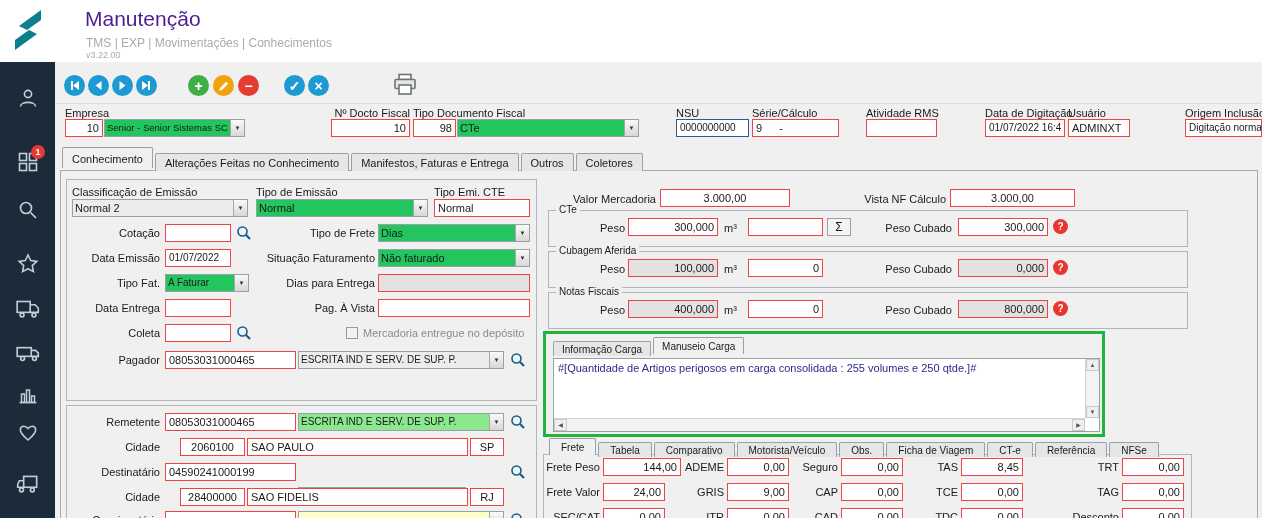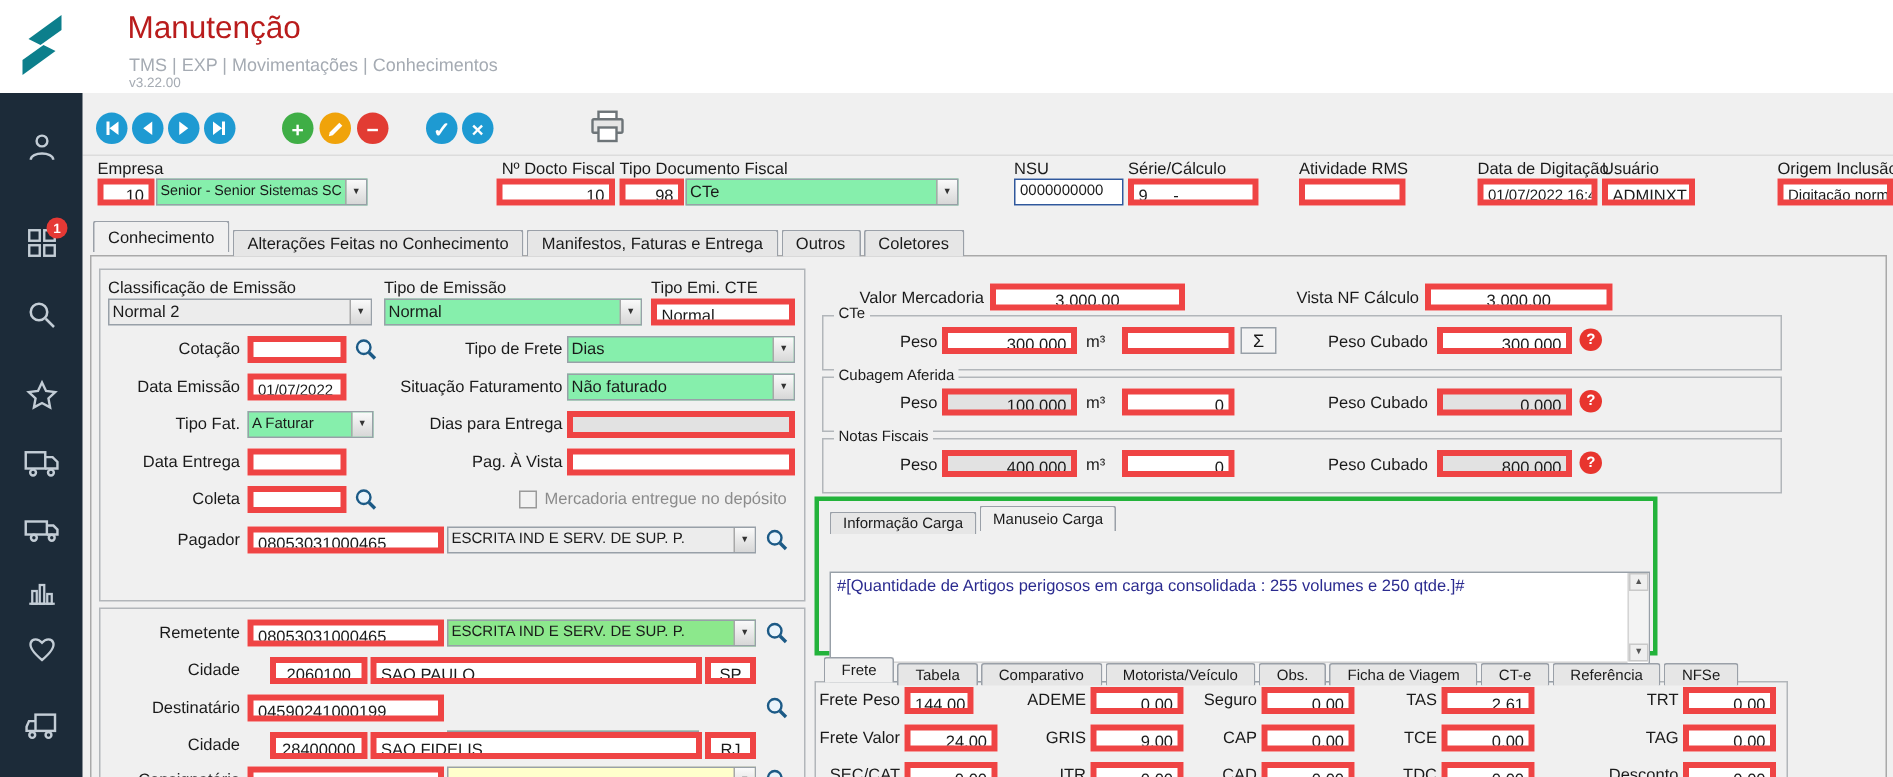"Manutenção" .title { color: #b91c1c -> #4c1d95 }
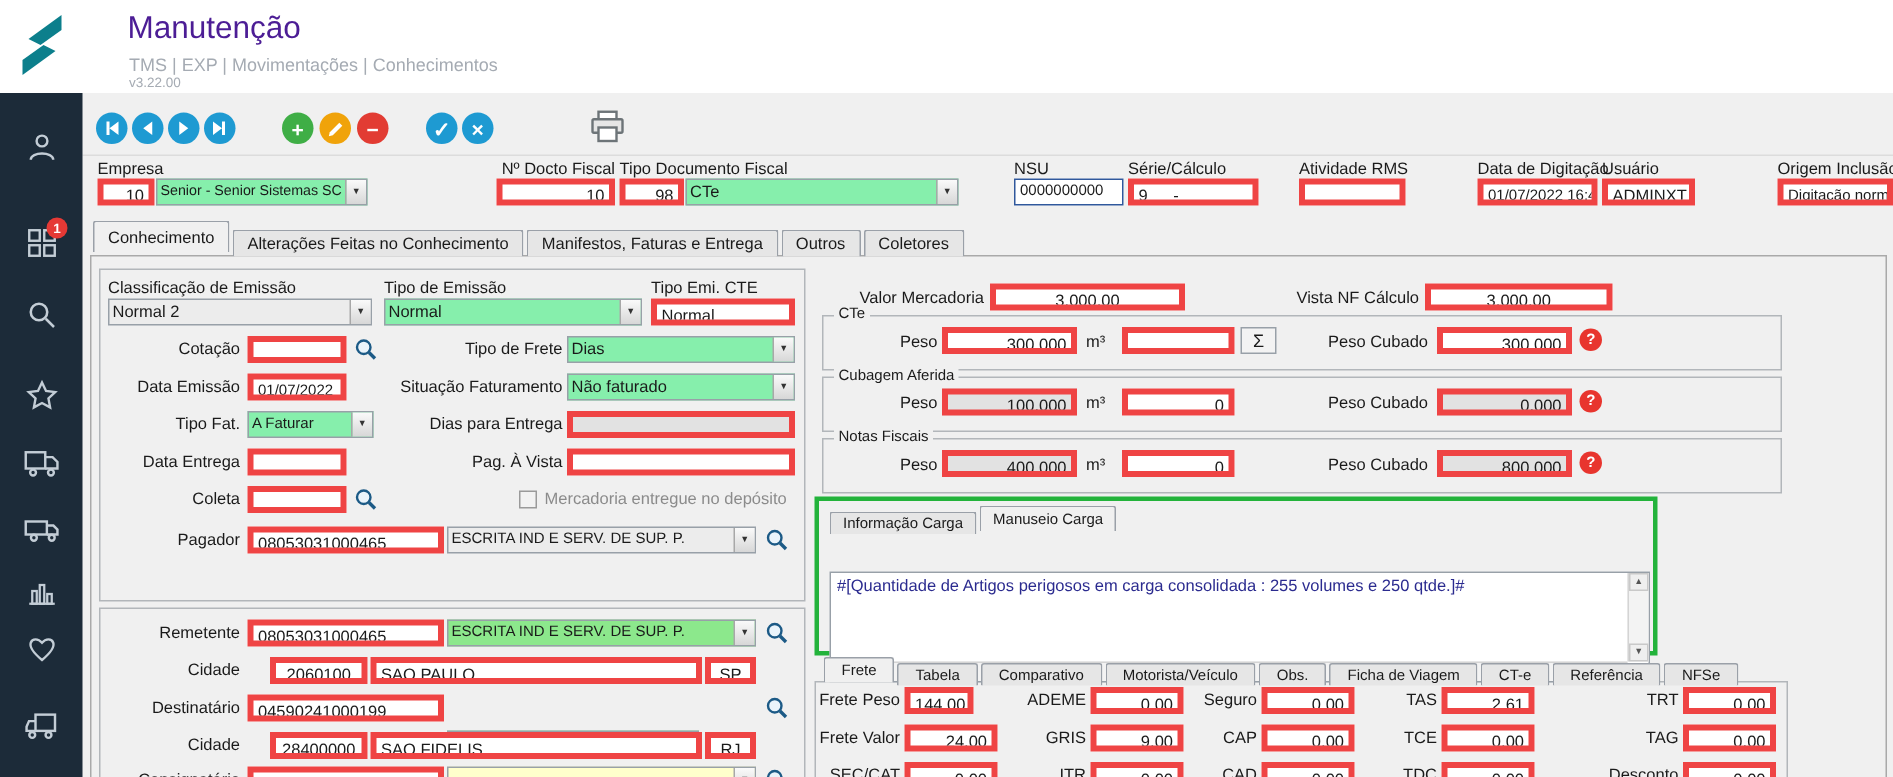"10" .fld { border: 4px solid #ef4444 -> 1px solid #ef4444 }
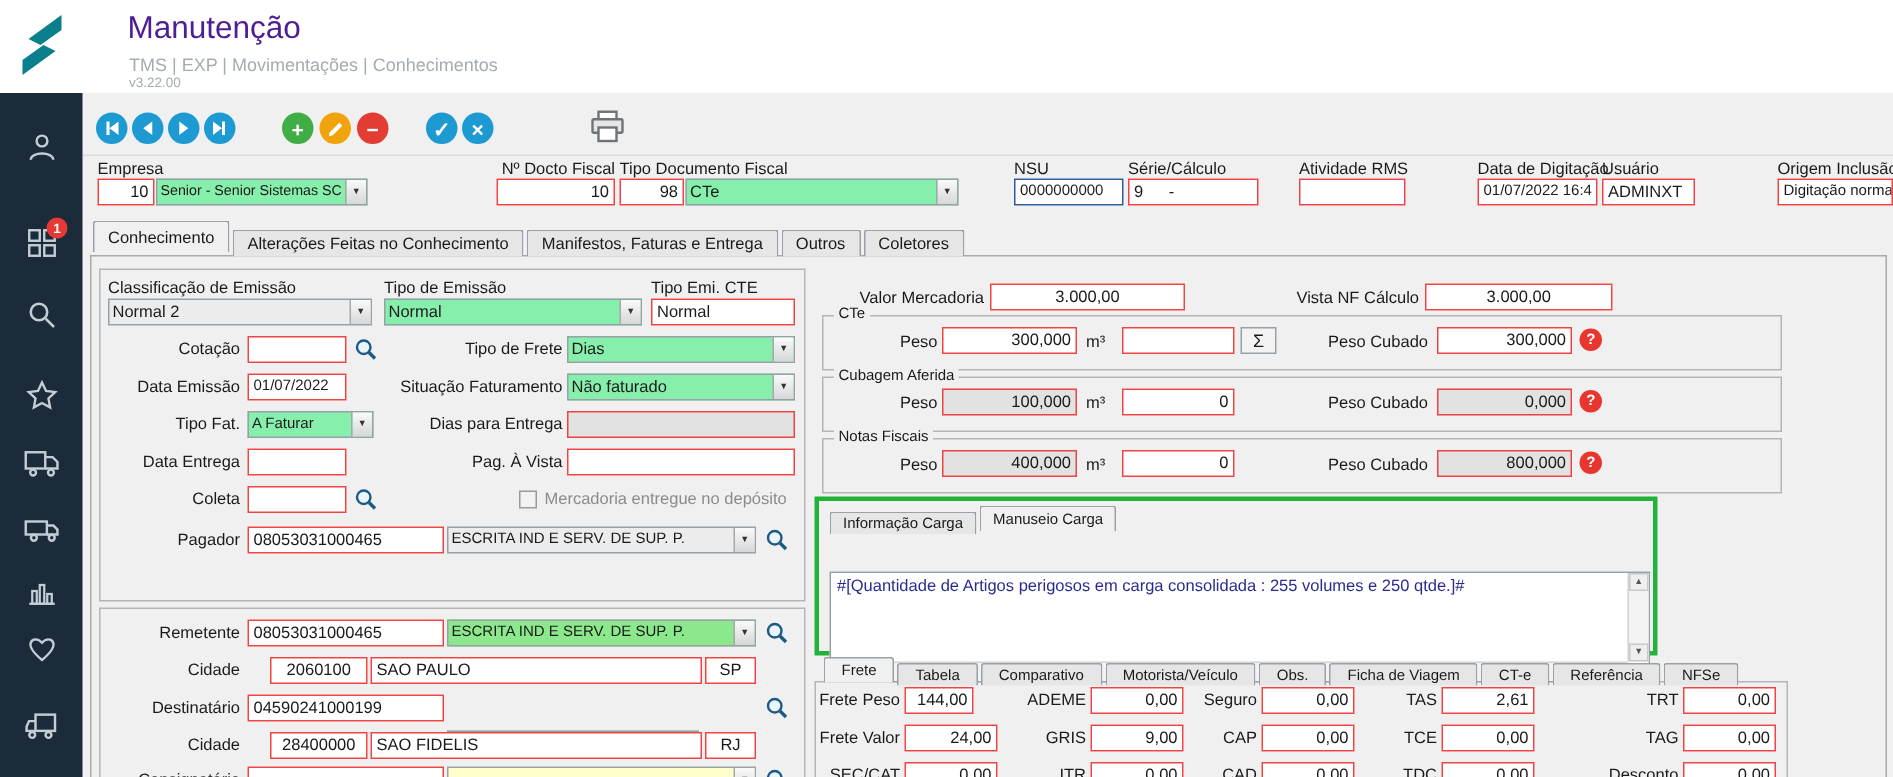"Senior - Senior Sistemas SC" .dd { background: #86efac -> #22c55e }
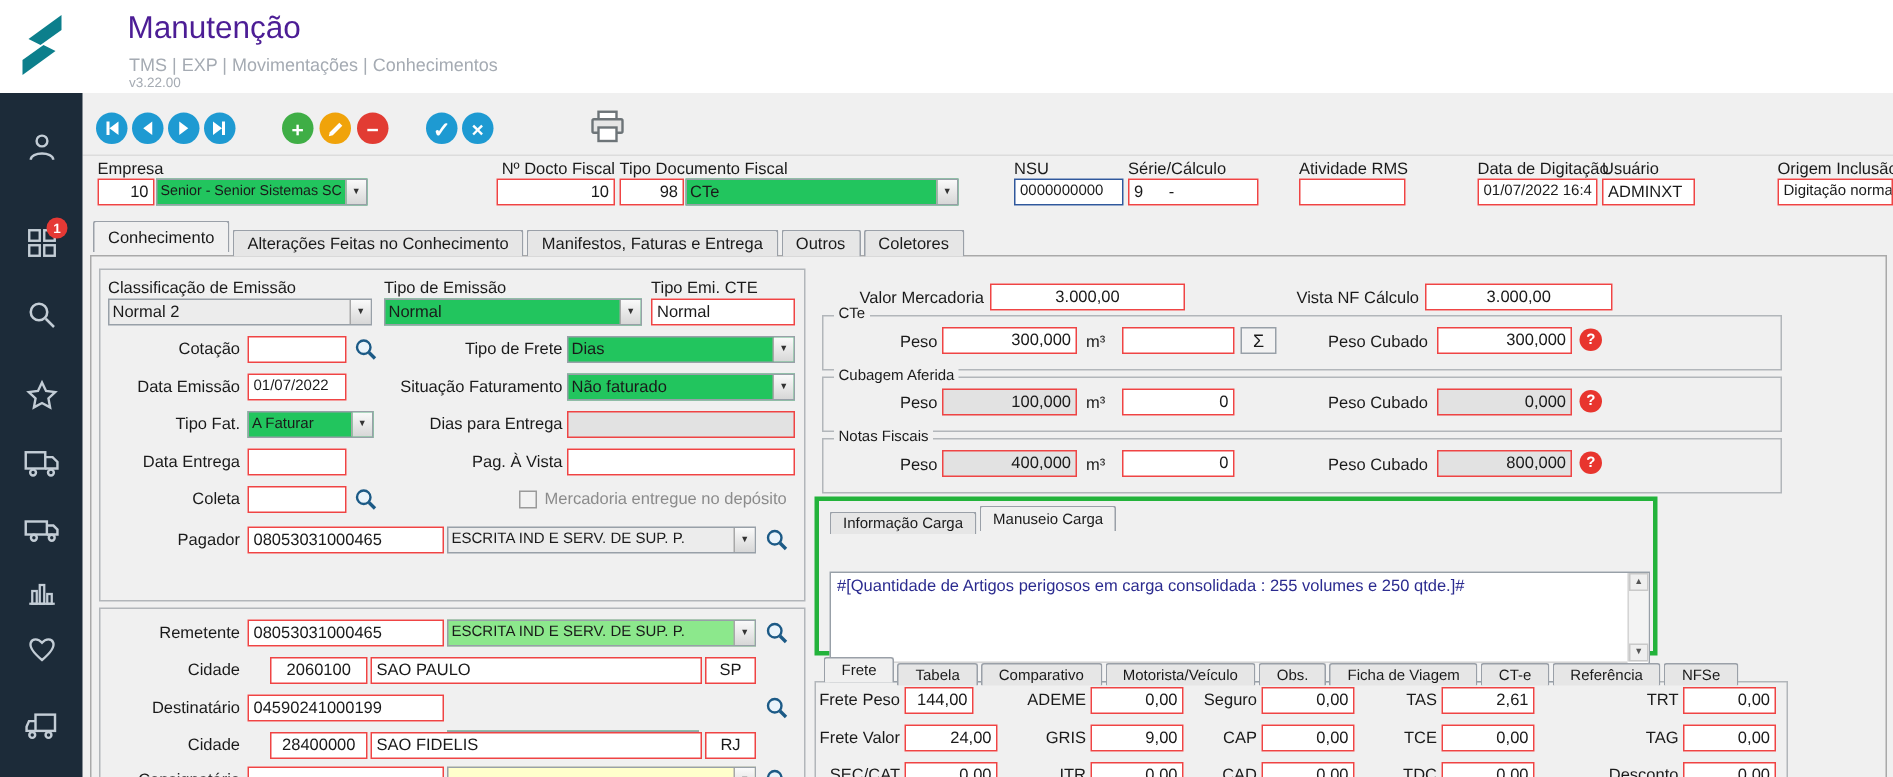"#[Quantidade de Artigos perigosos em" .memo { margin-top: 23px -> none }
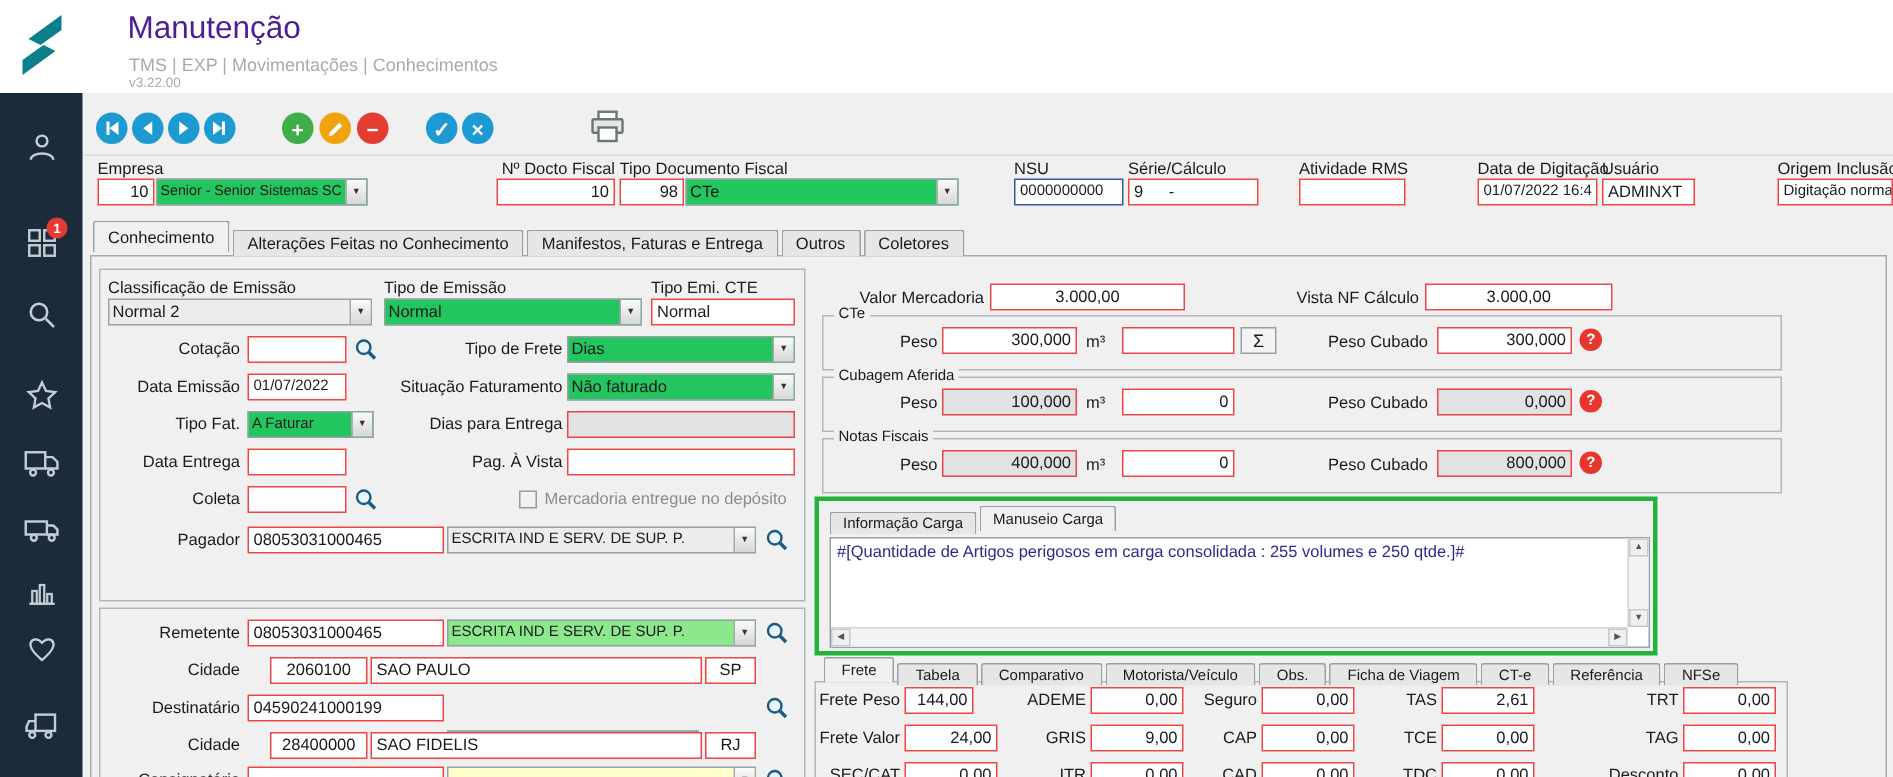"144,00" div.fld { width: 46px -> 78px }
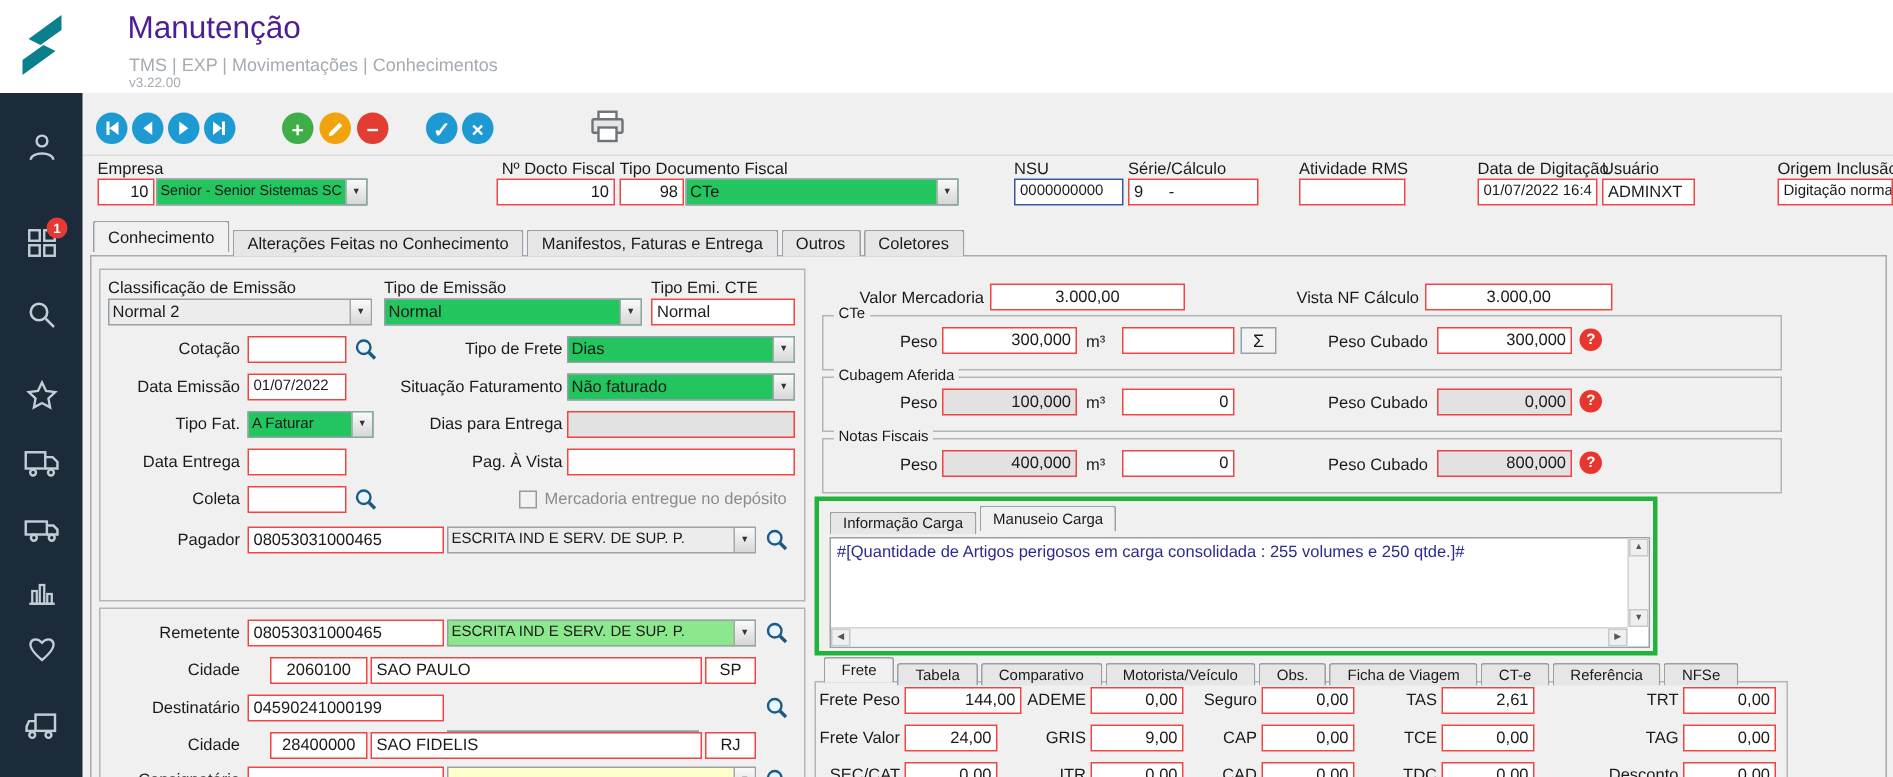"2,61" div.fld { text: 2,61 -> 8,45 }
